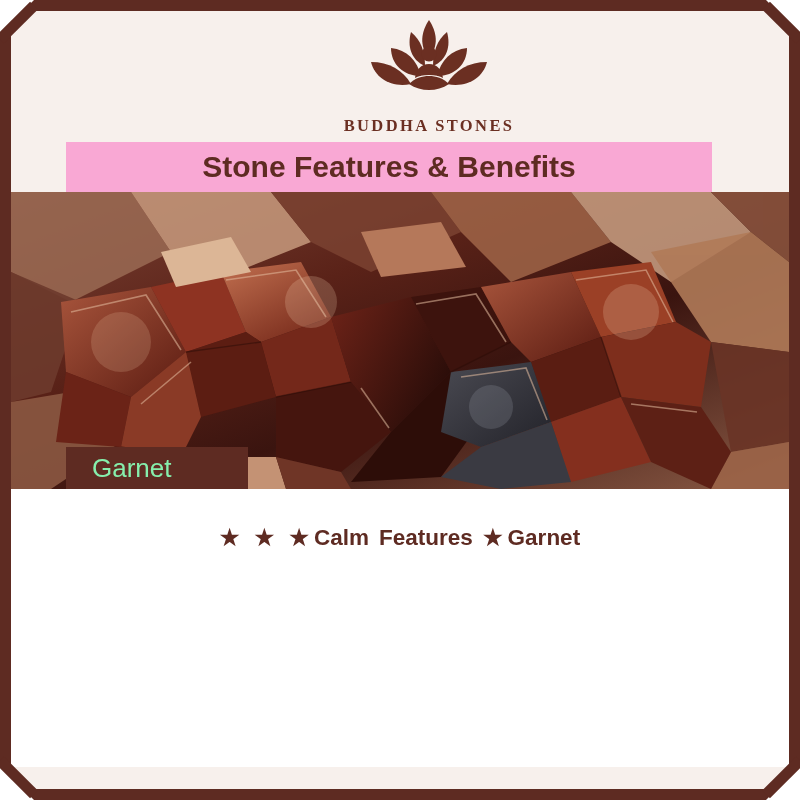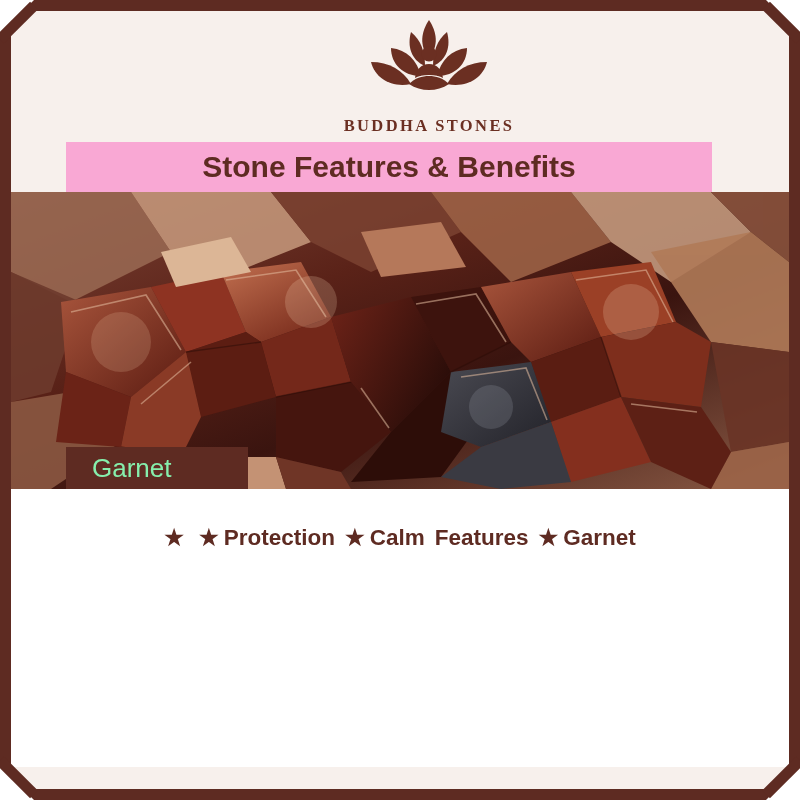"Protection" span { html: <span>Protection</span> -> none }
